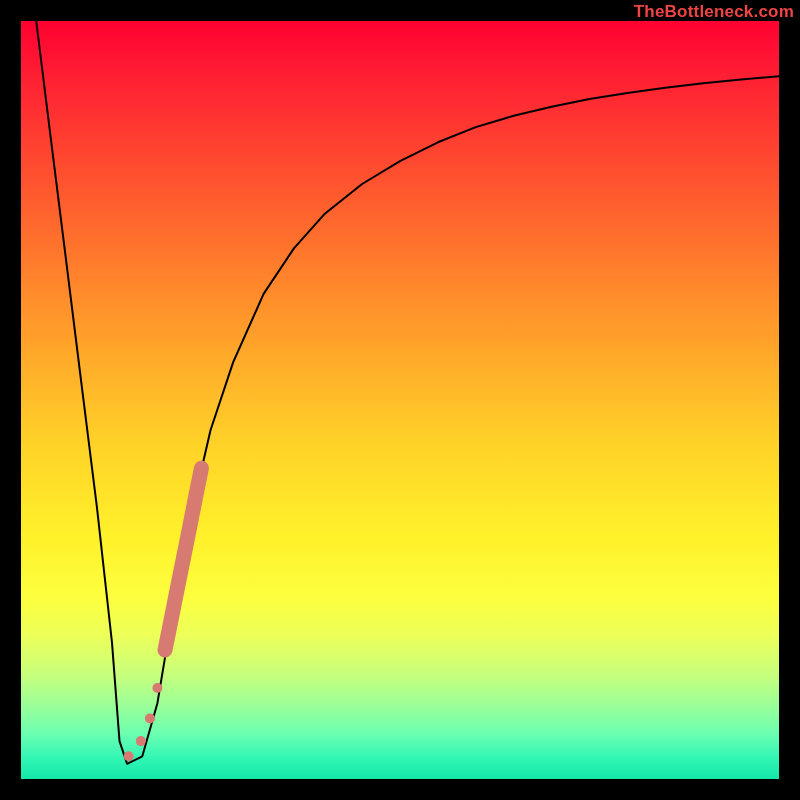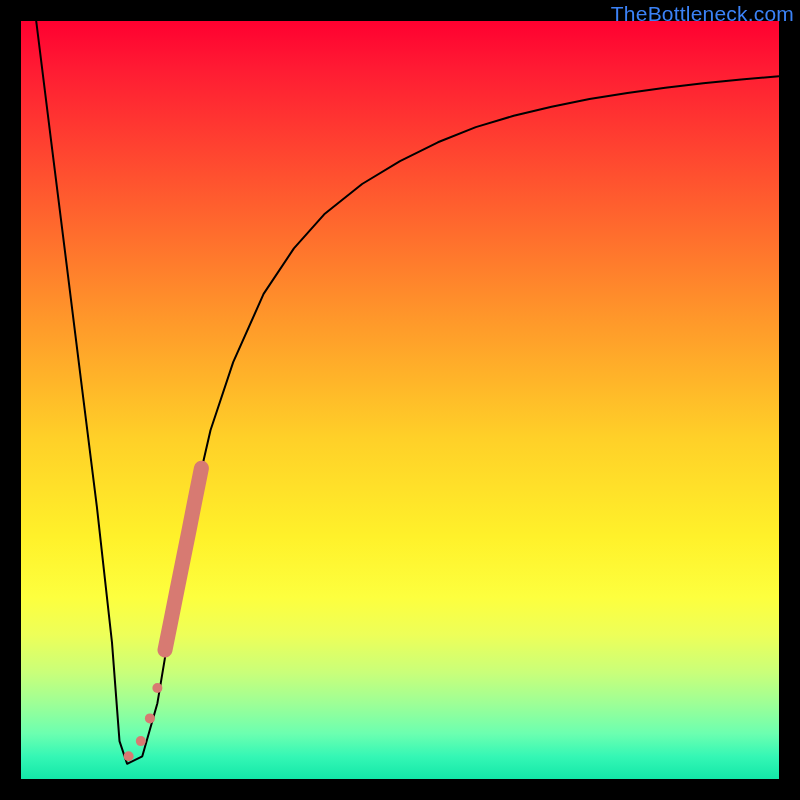"TheBottleneck.com" .watermark { color: #3b82f6 -> #ef4444; font-size: 21px -> 17px; font-weight: 400 -> 700 }
